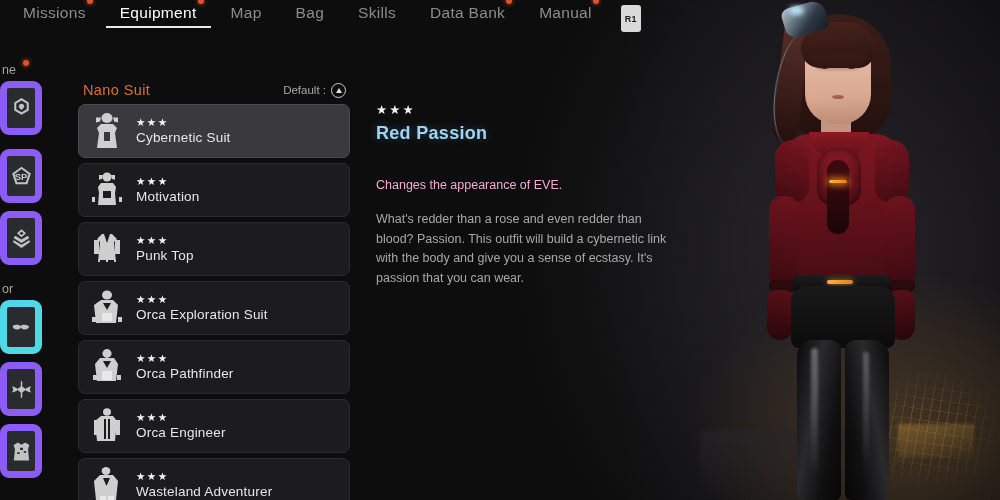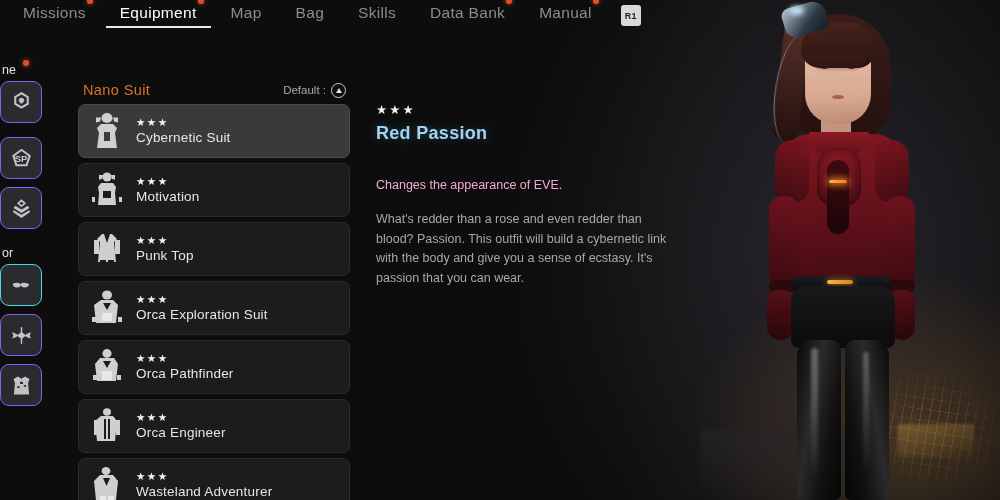"R1" .r1badge { height: 21px -> 27px }
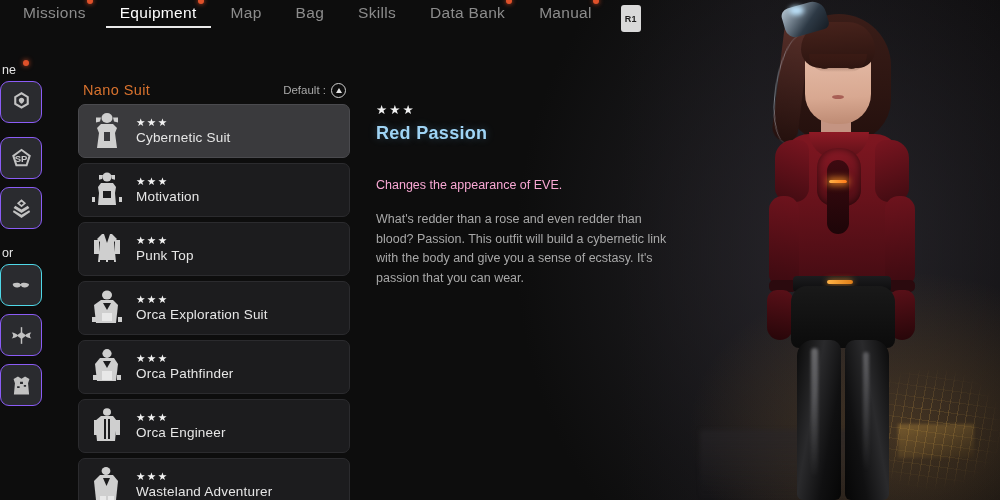"ne" .rail-label { color: #e5e5e5 -> #a3a3a3 }
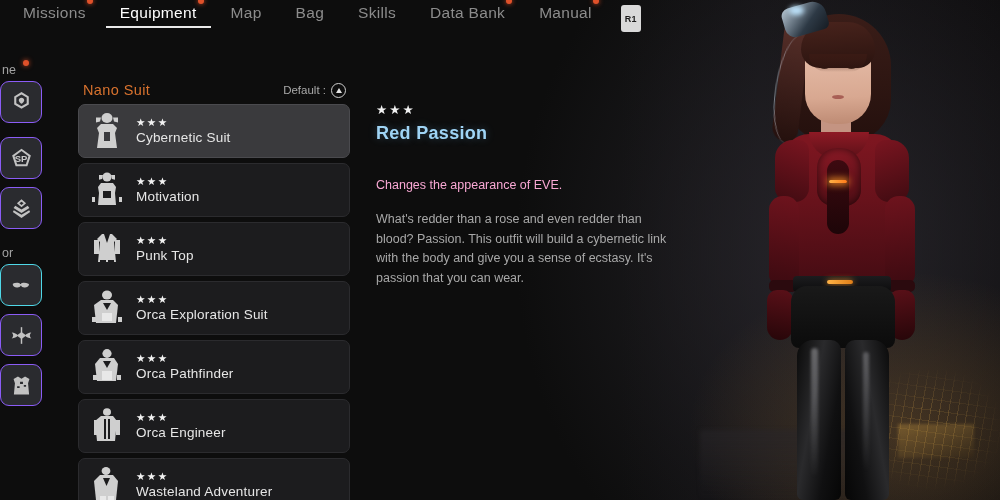"SP" .slot { border: 1px solid #8b5cf6 -> 7px solid #8b5cf6; height: 42px -> 54px }
